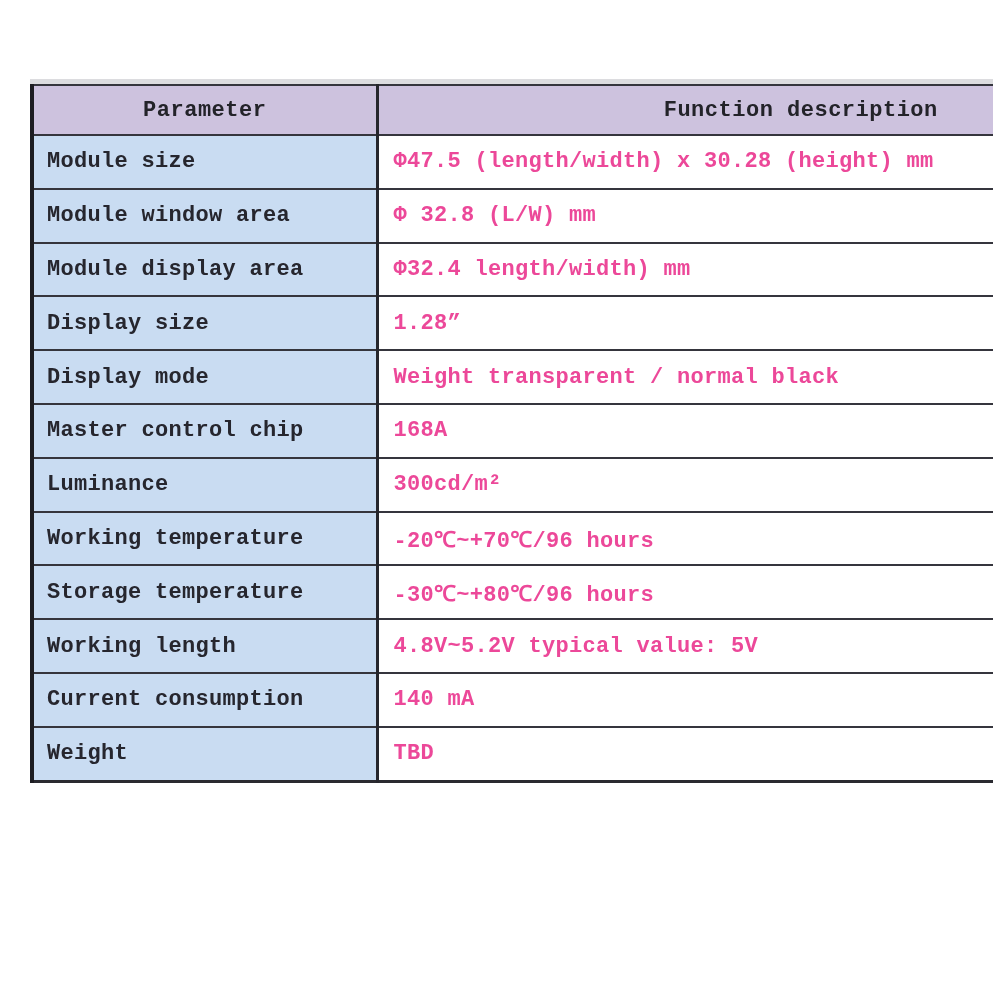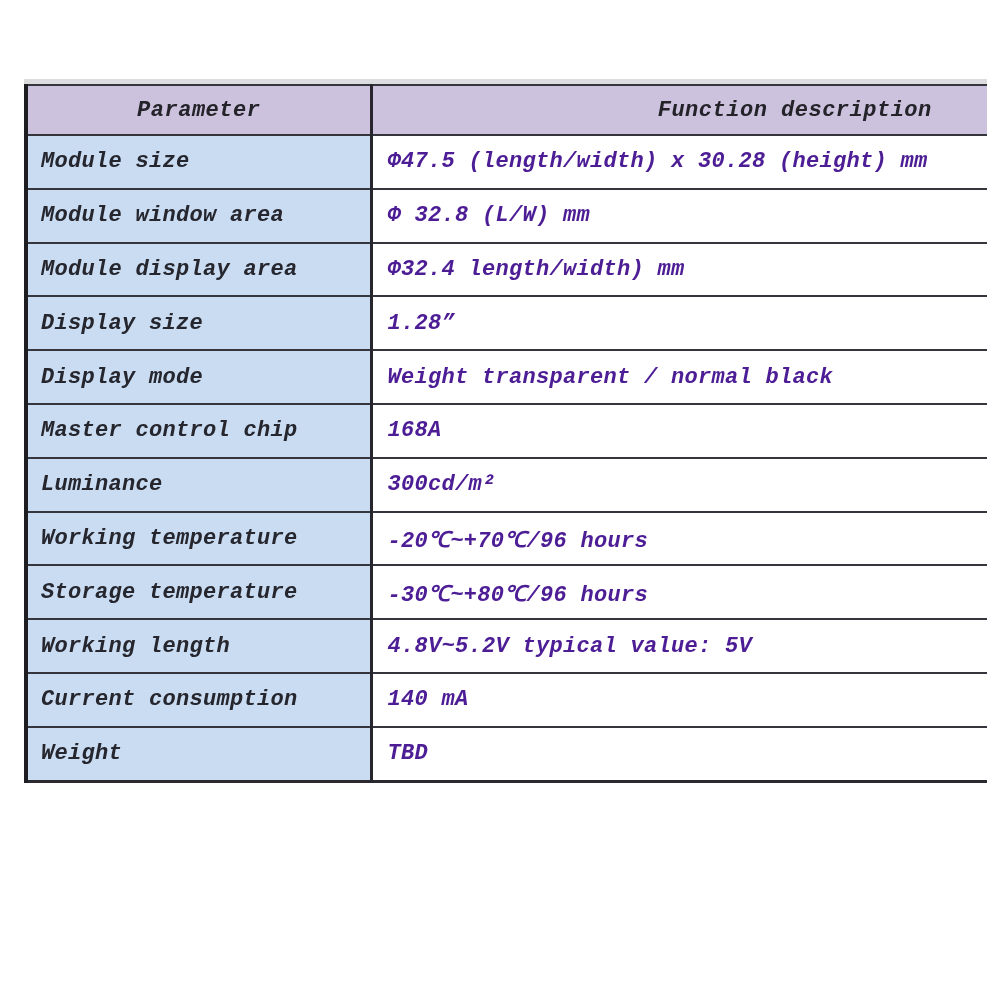"Parameter" .table-wrap { font-style: italic -> none; left: 24px -> 30px }
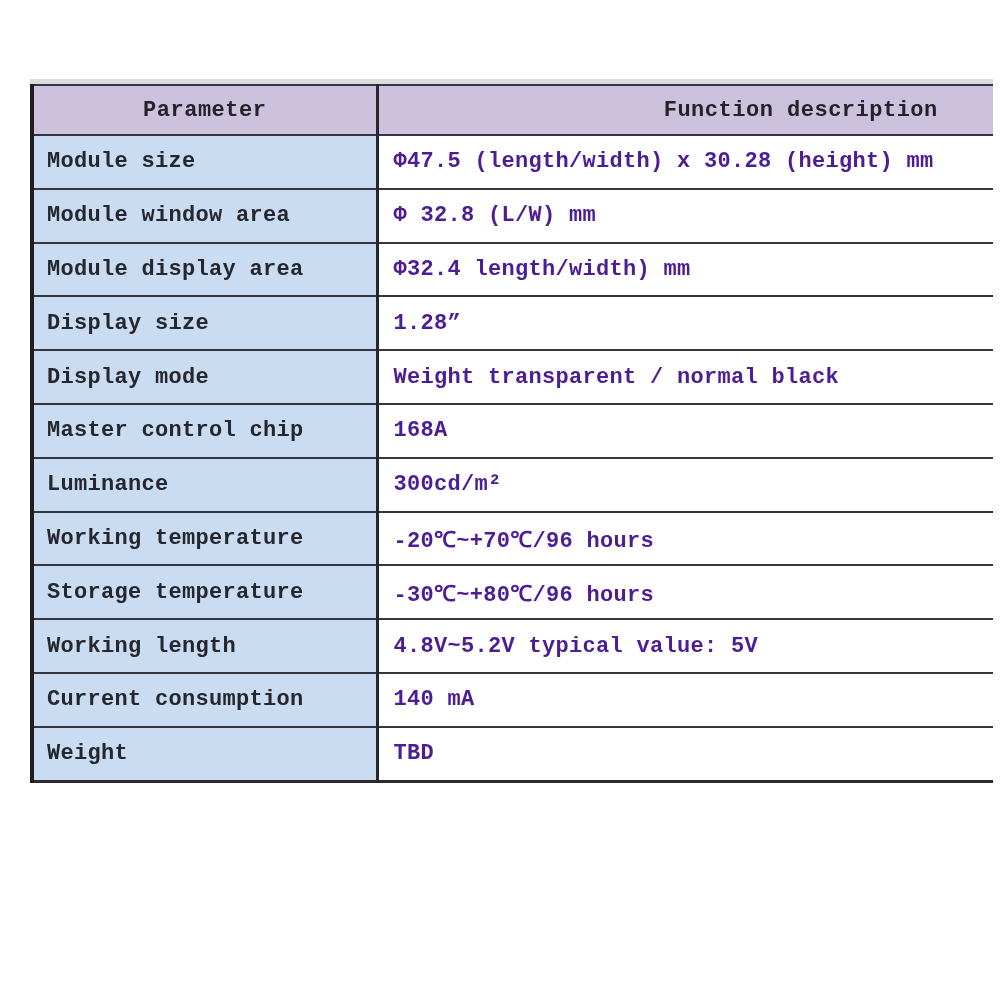"Φ47.5 (length/width) x 30.28 (height)" tbody td.desc { color: #4c1d95 -> #ec4899 }
